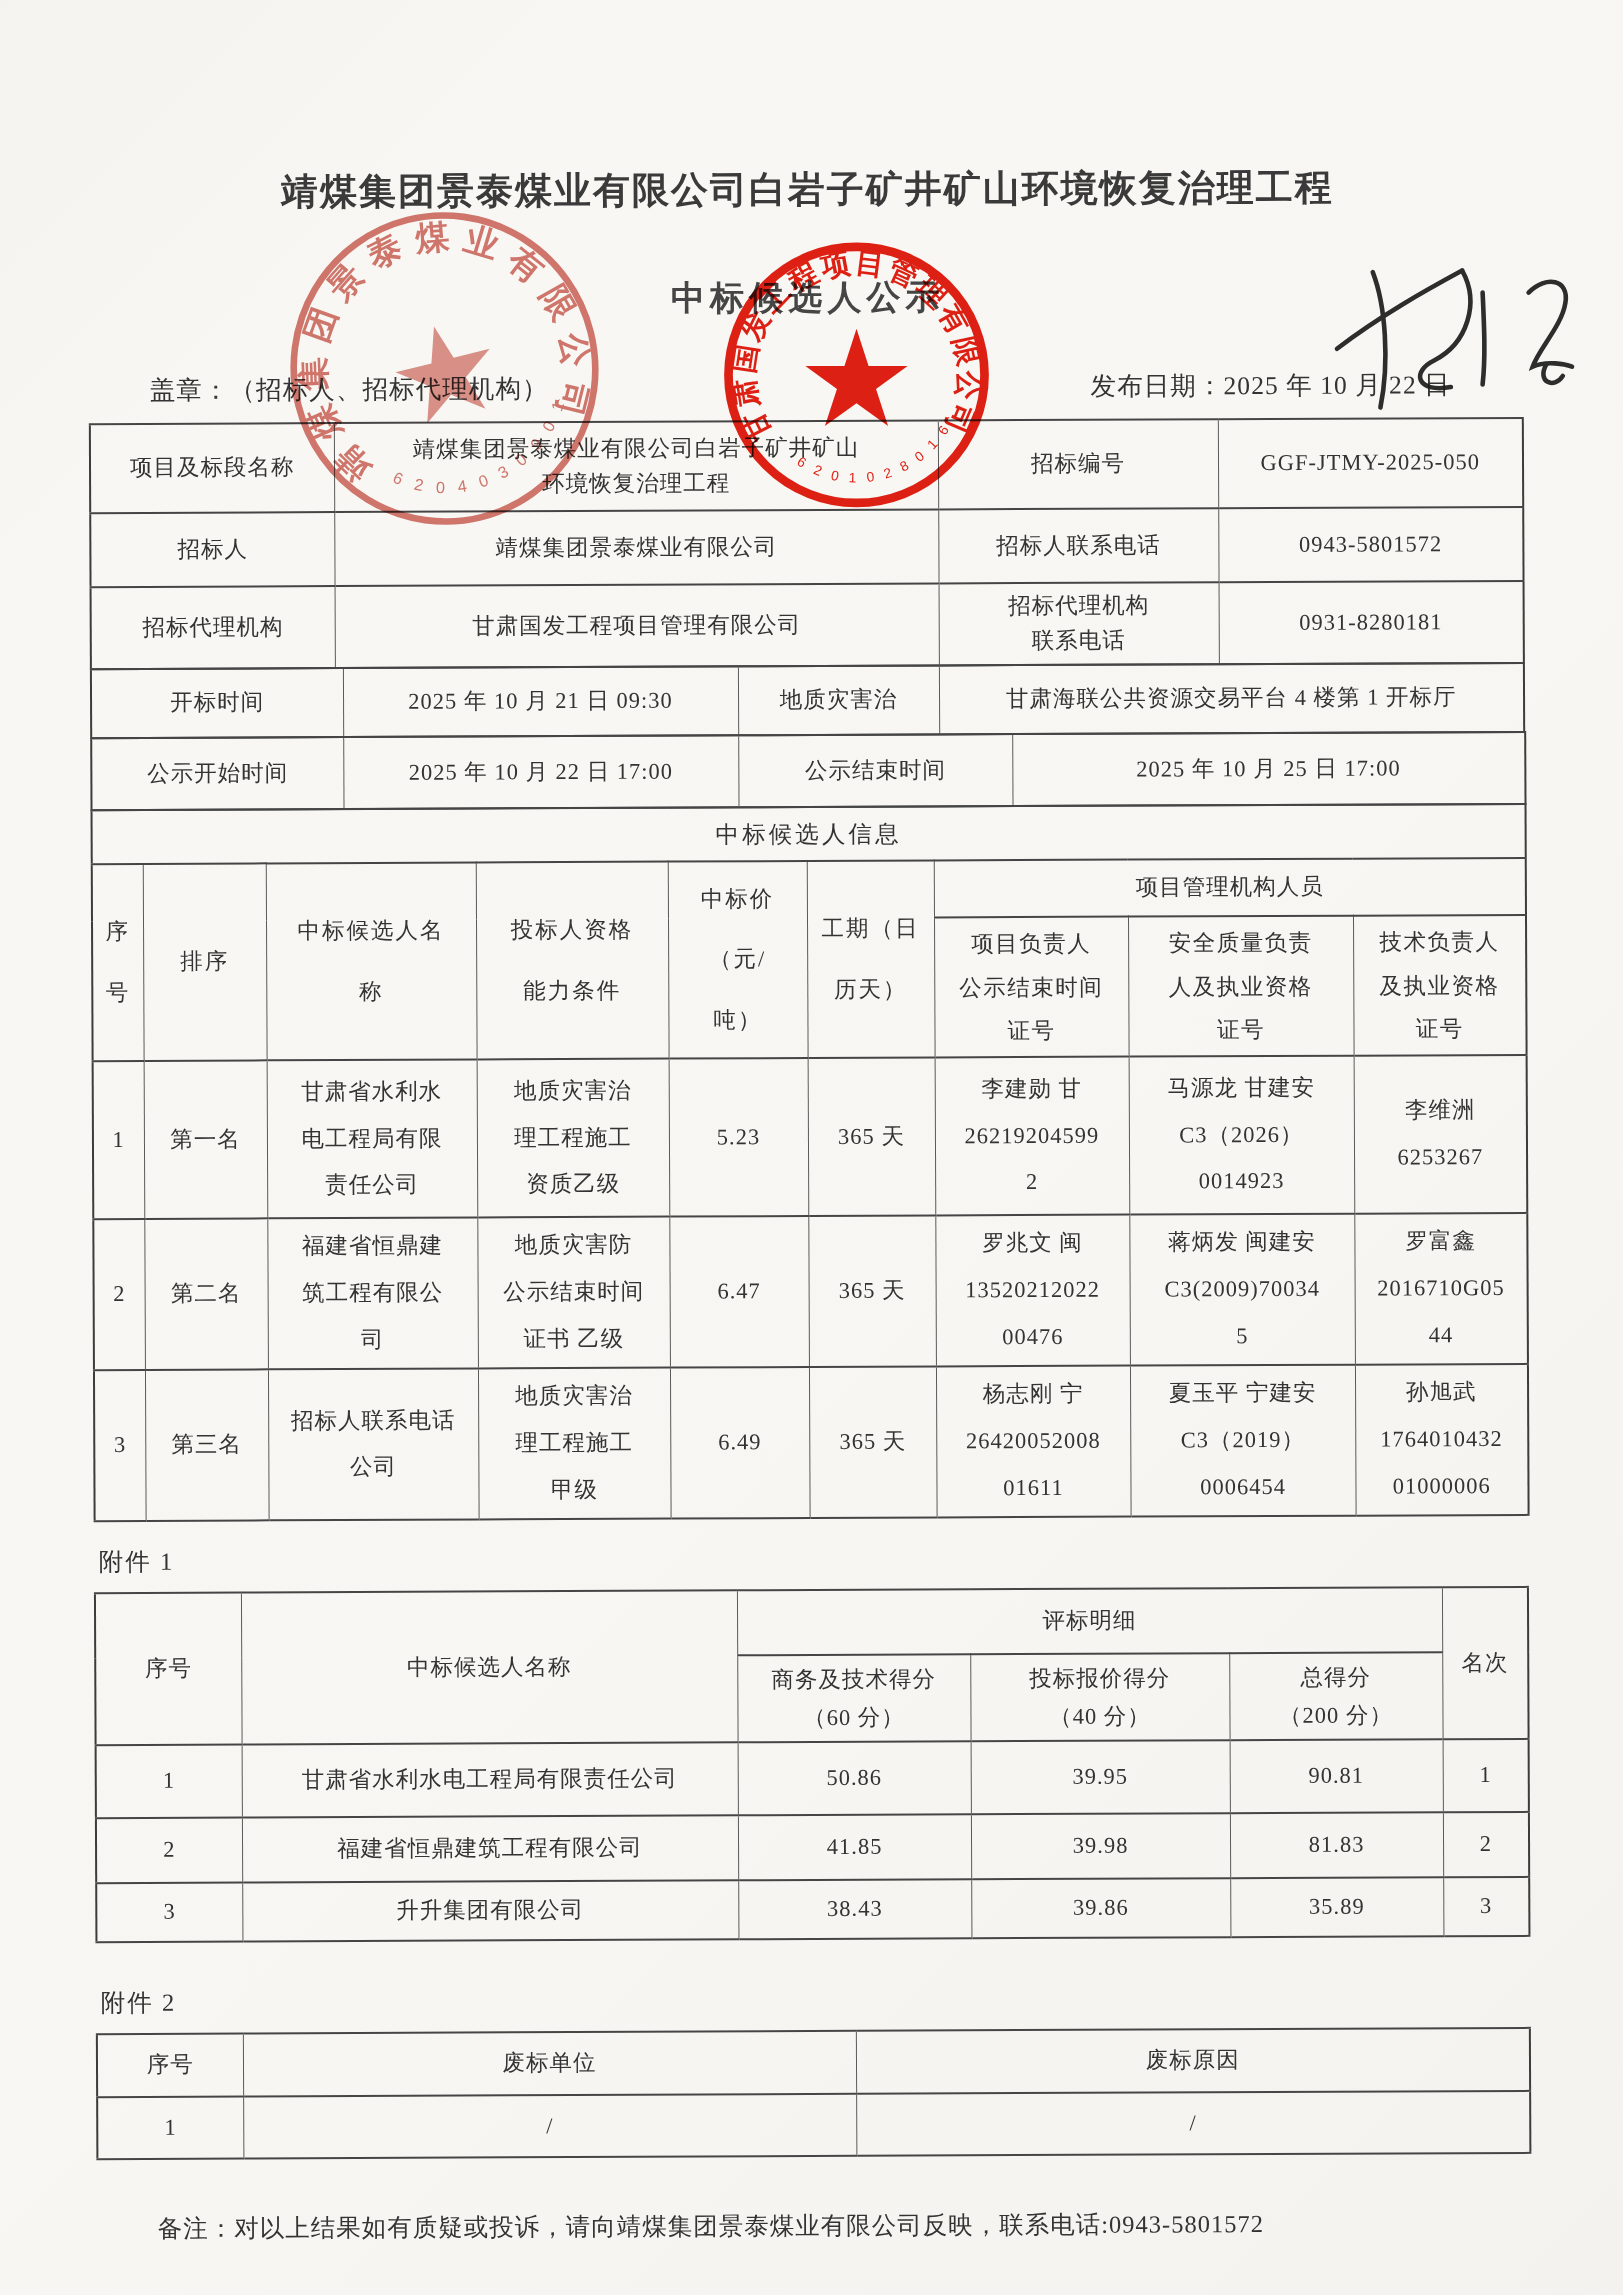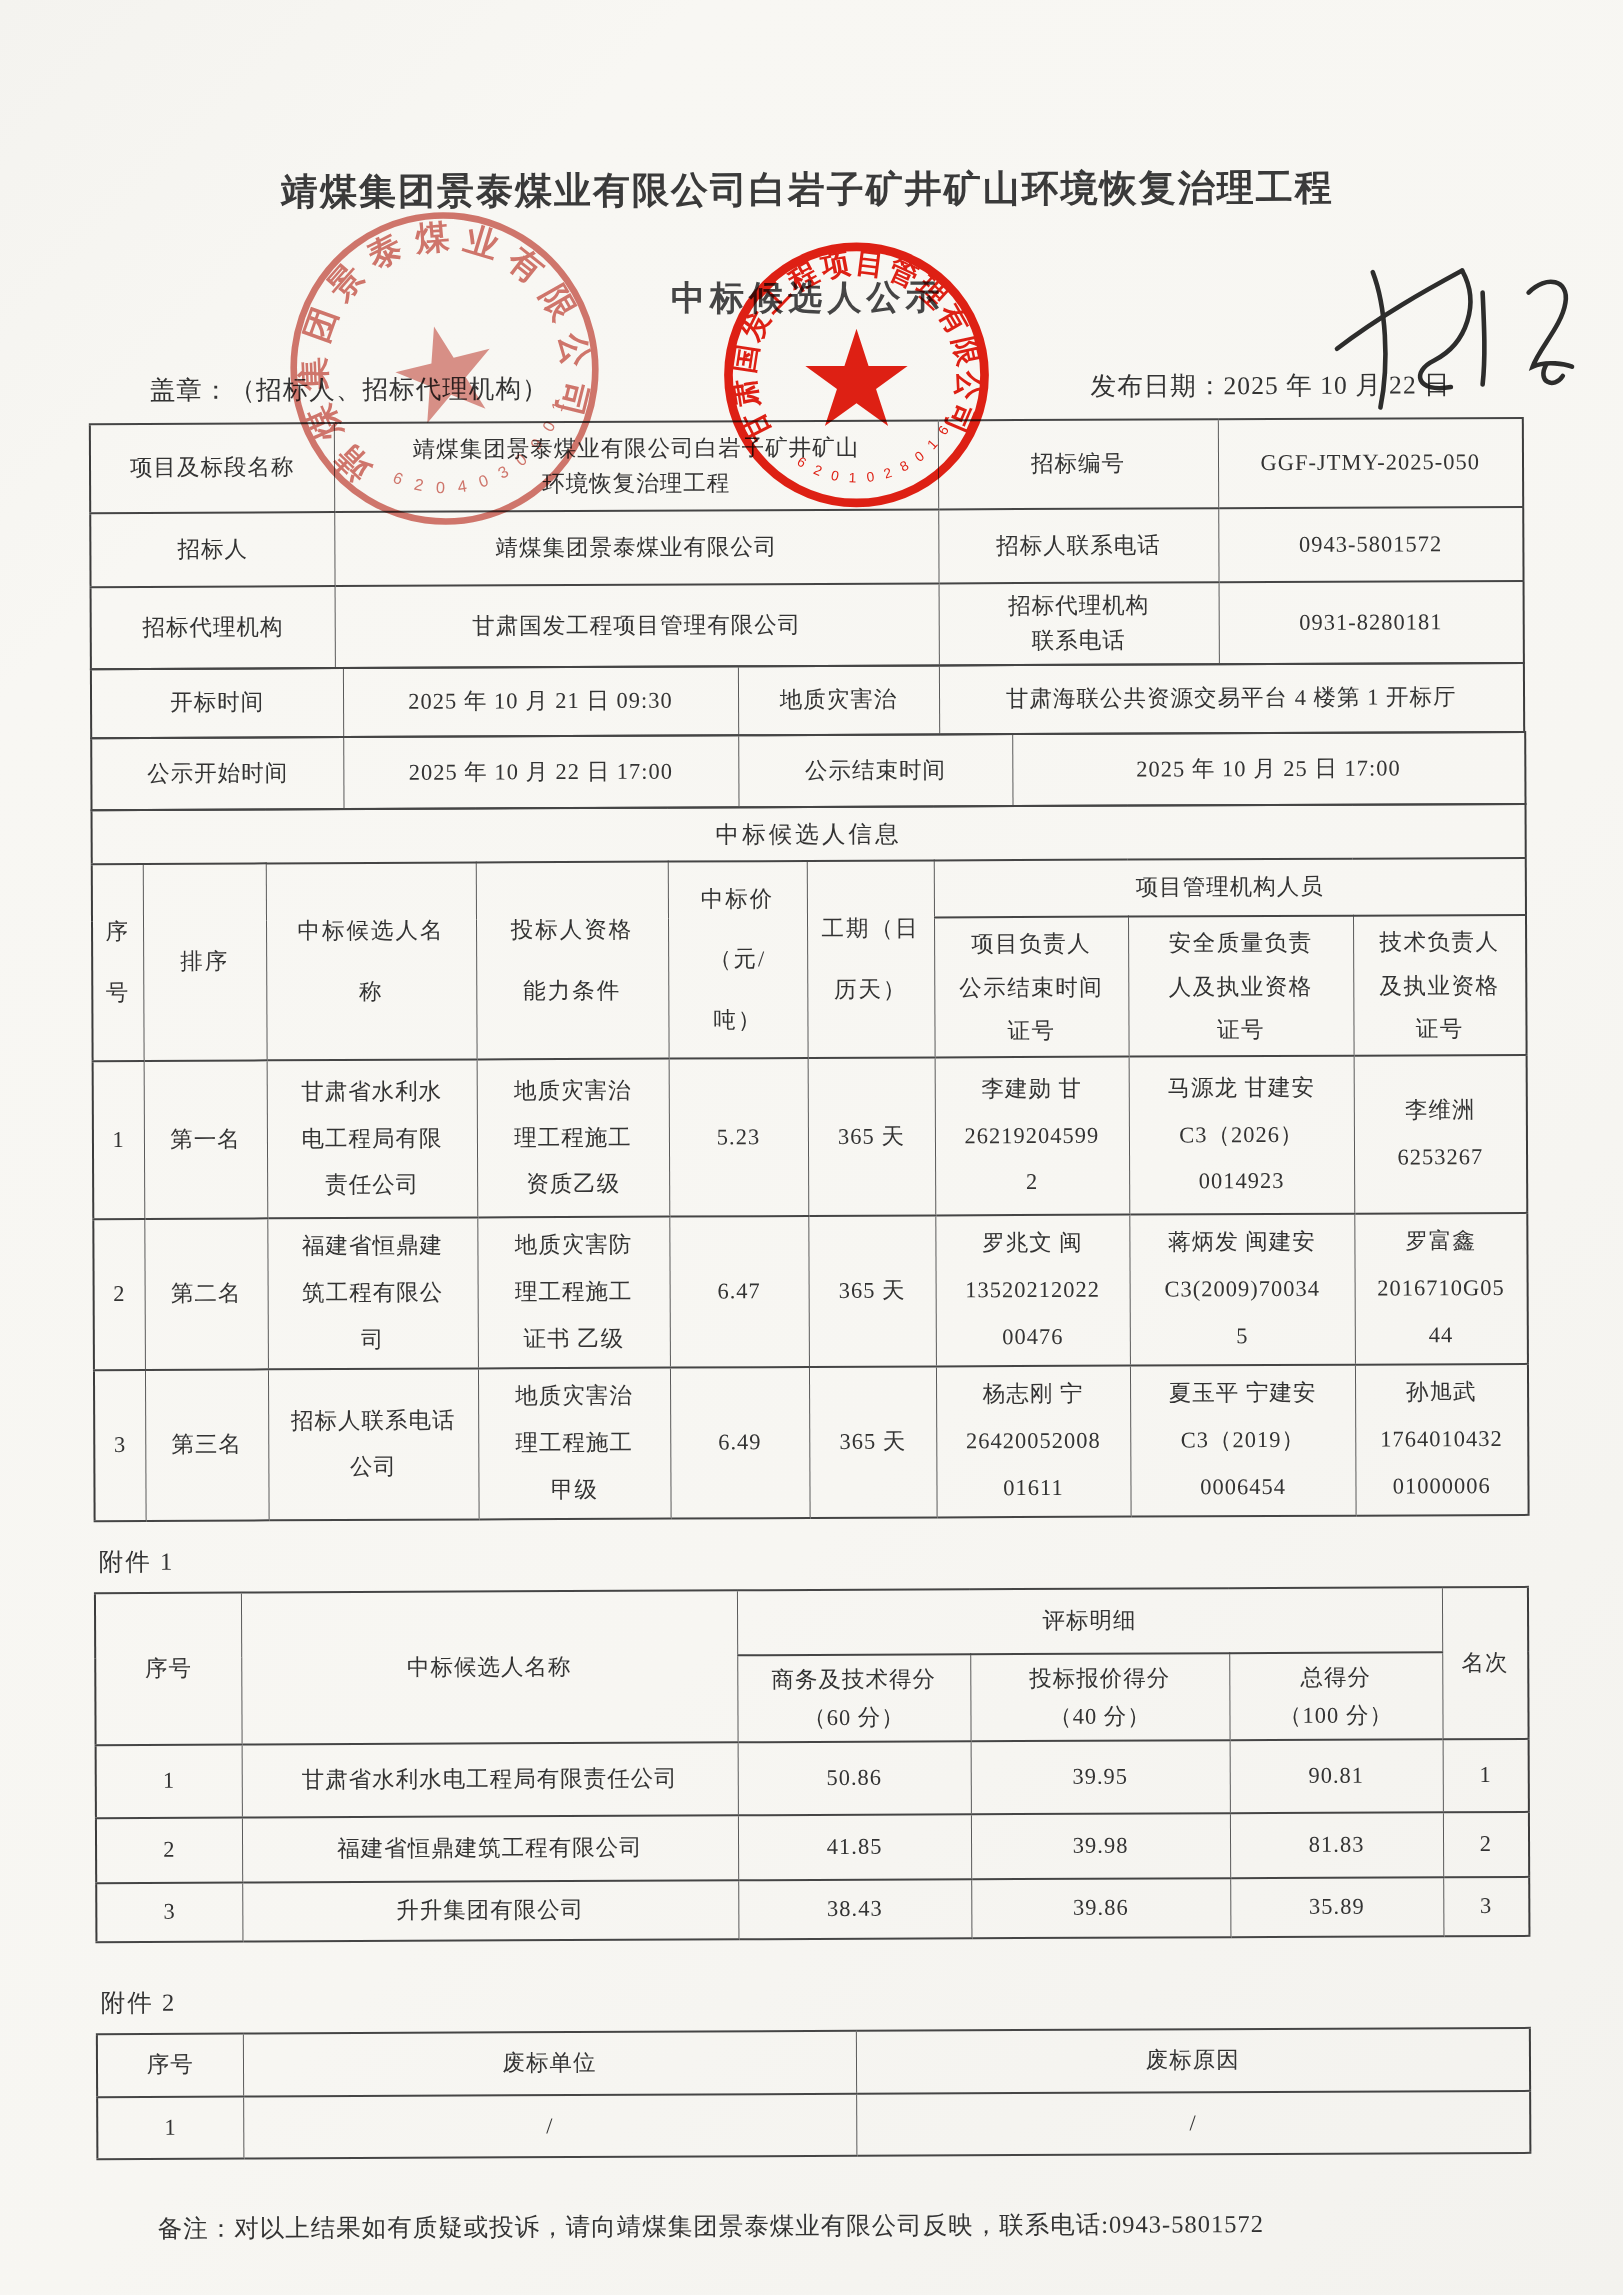"地质灾害防" td.body { text: 理工程施工 -> 公示结束时间 }
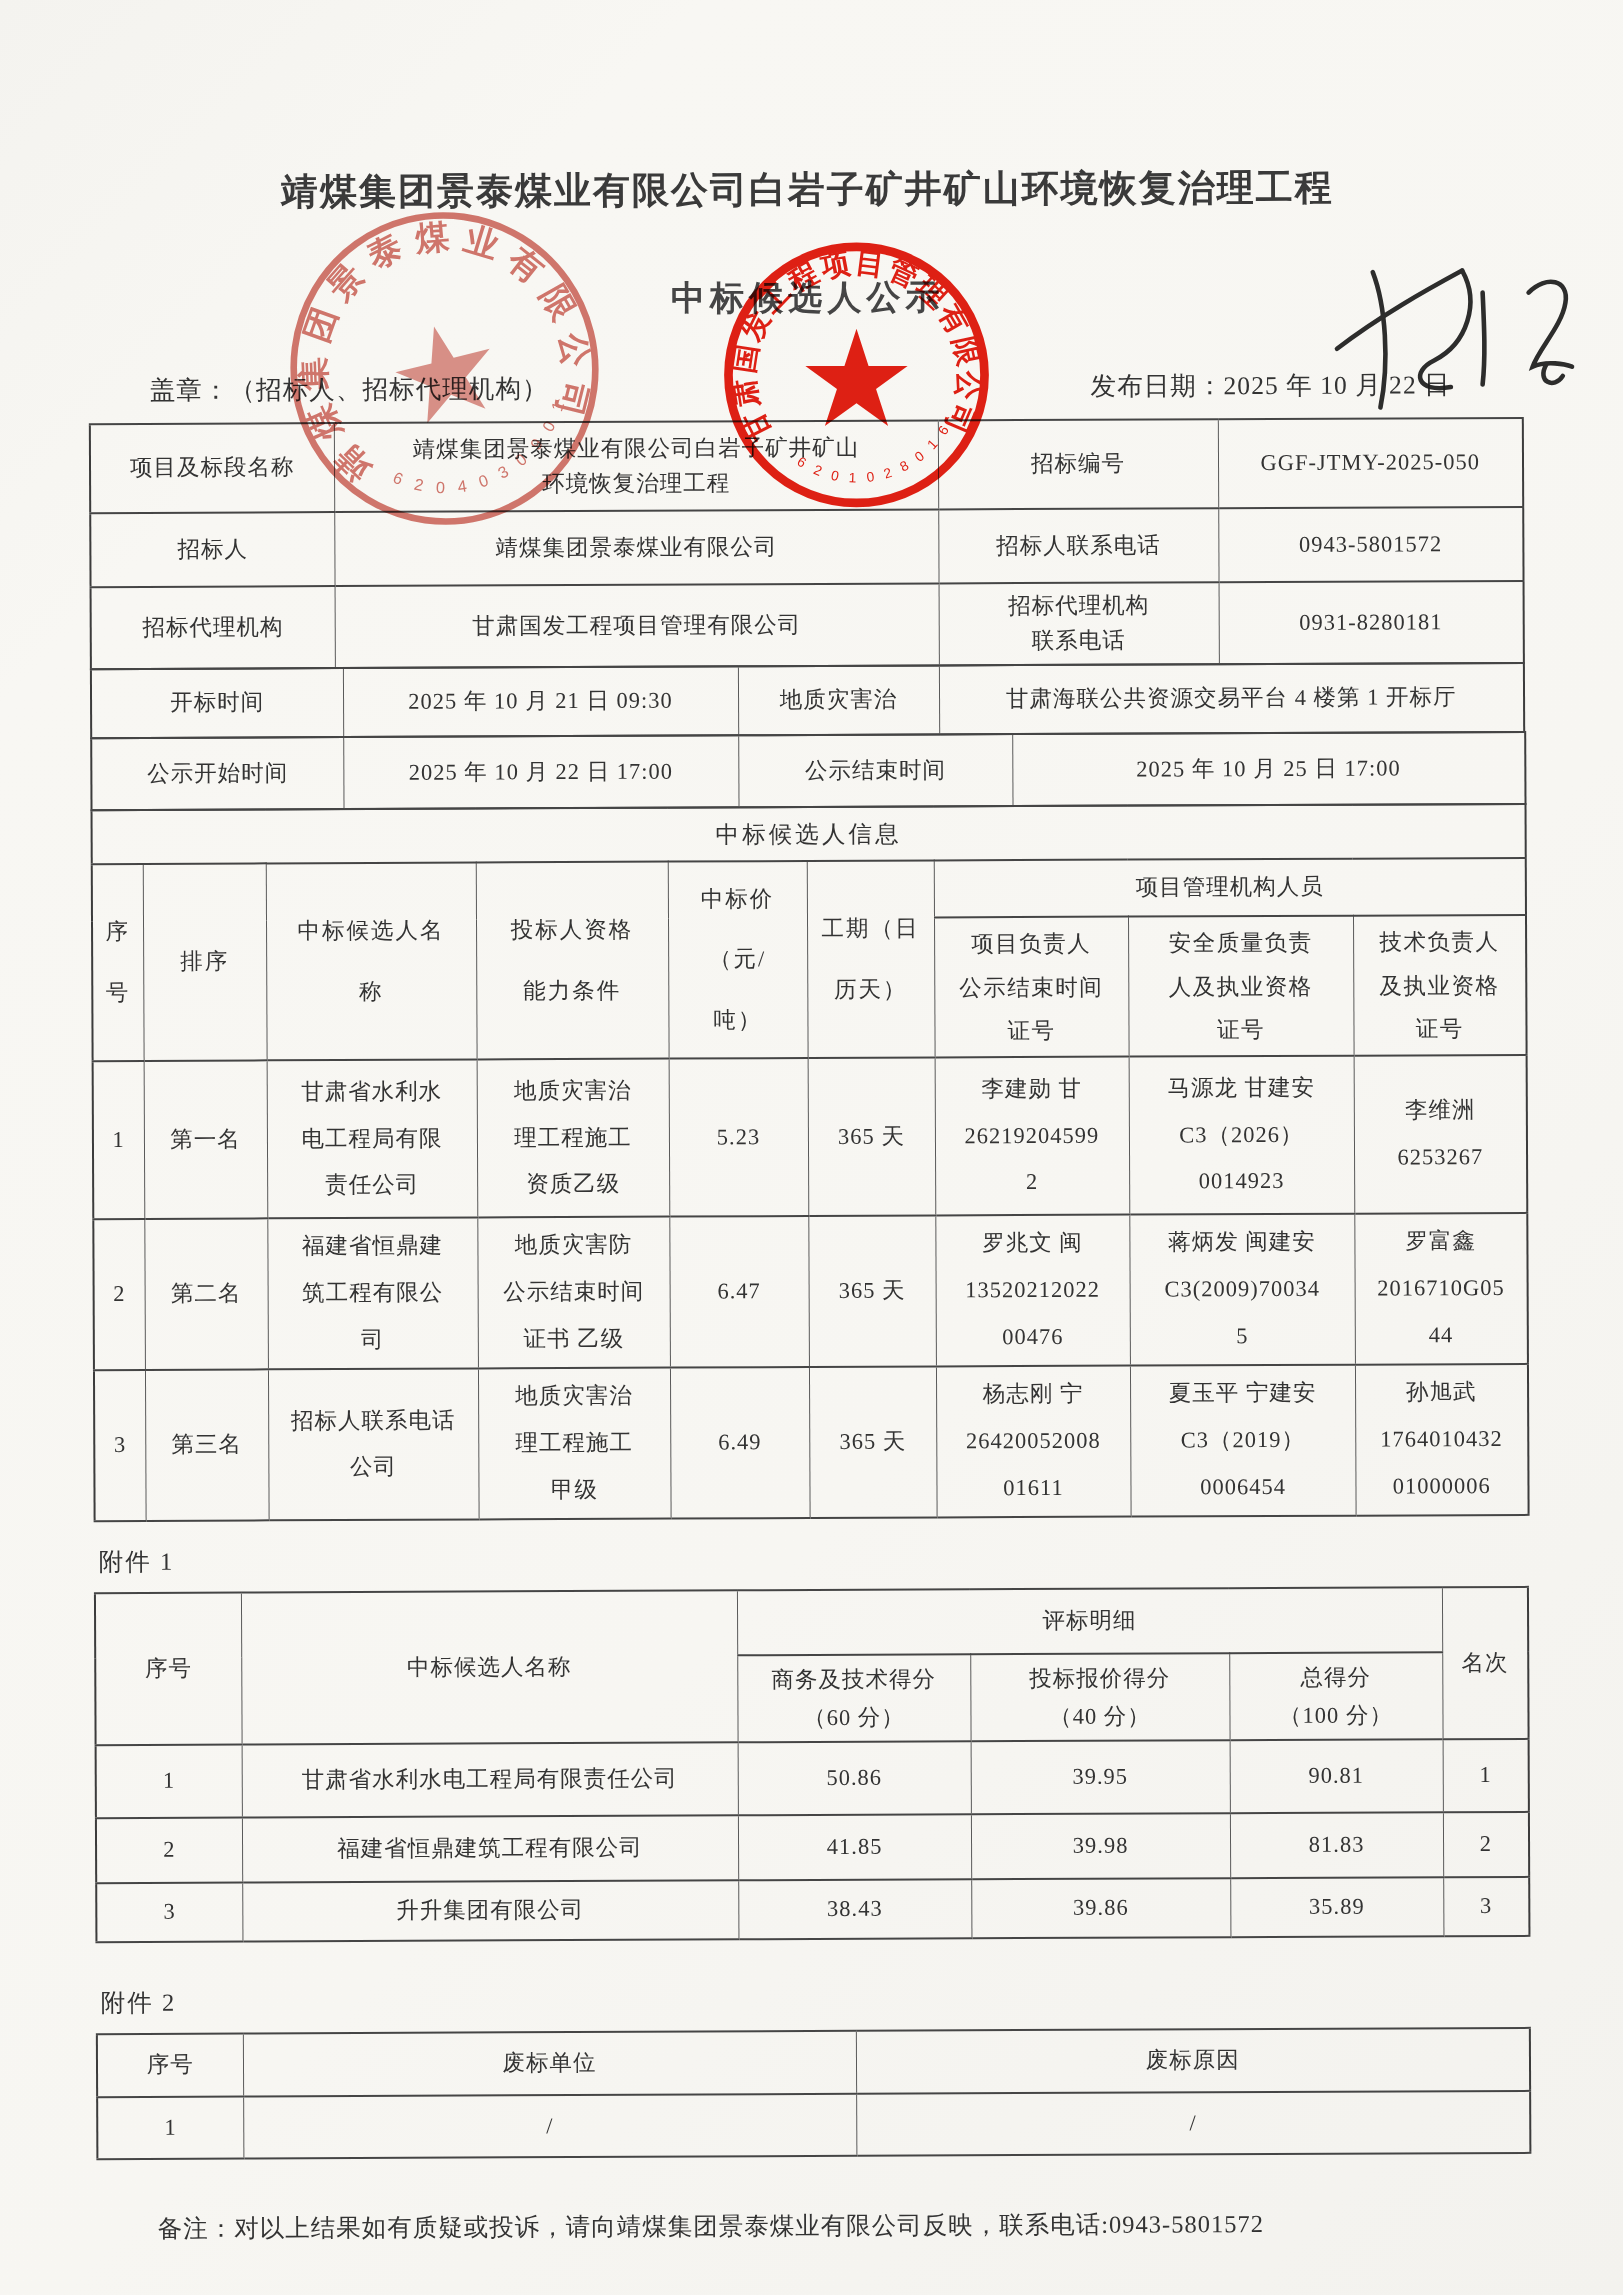"总得分" td.hs { text: 100 -> 200 }
